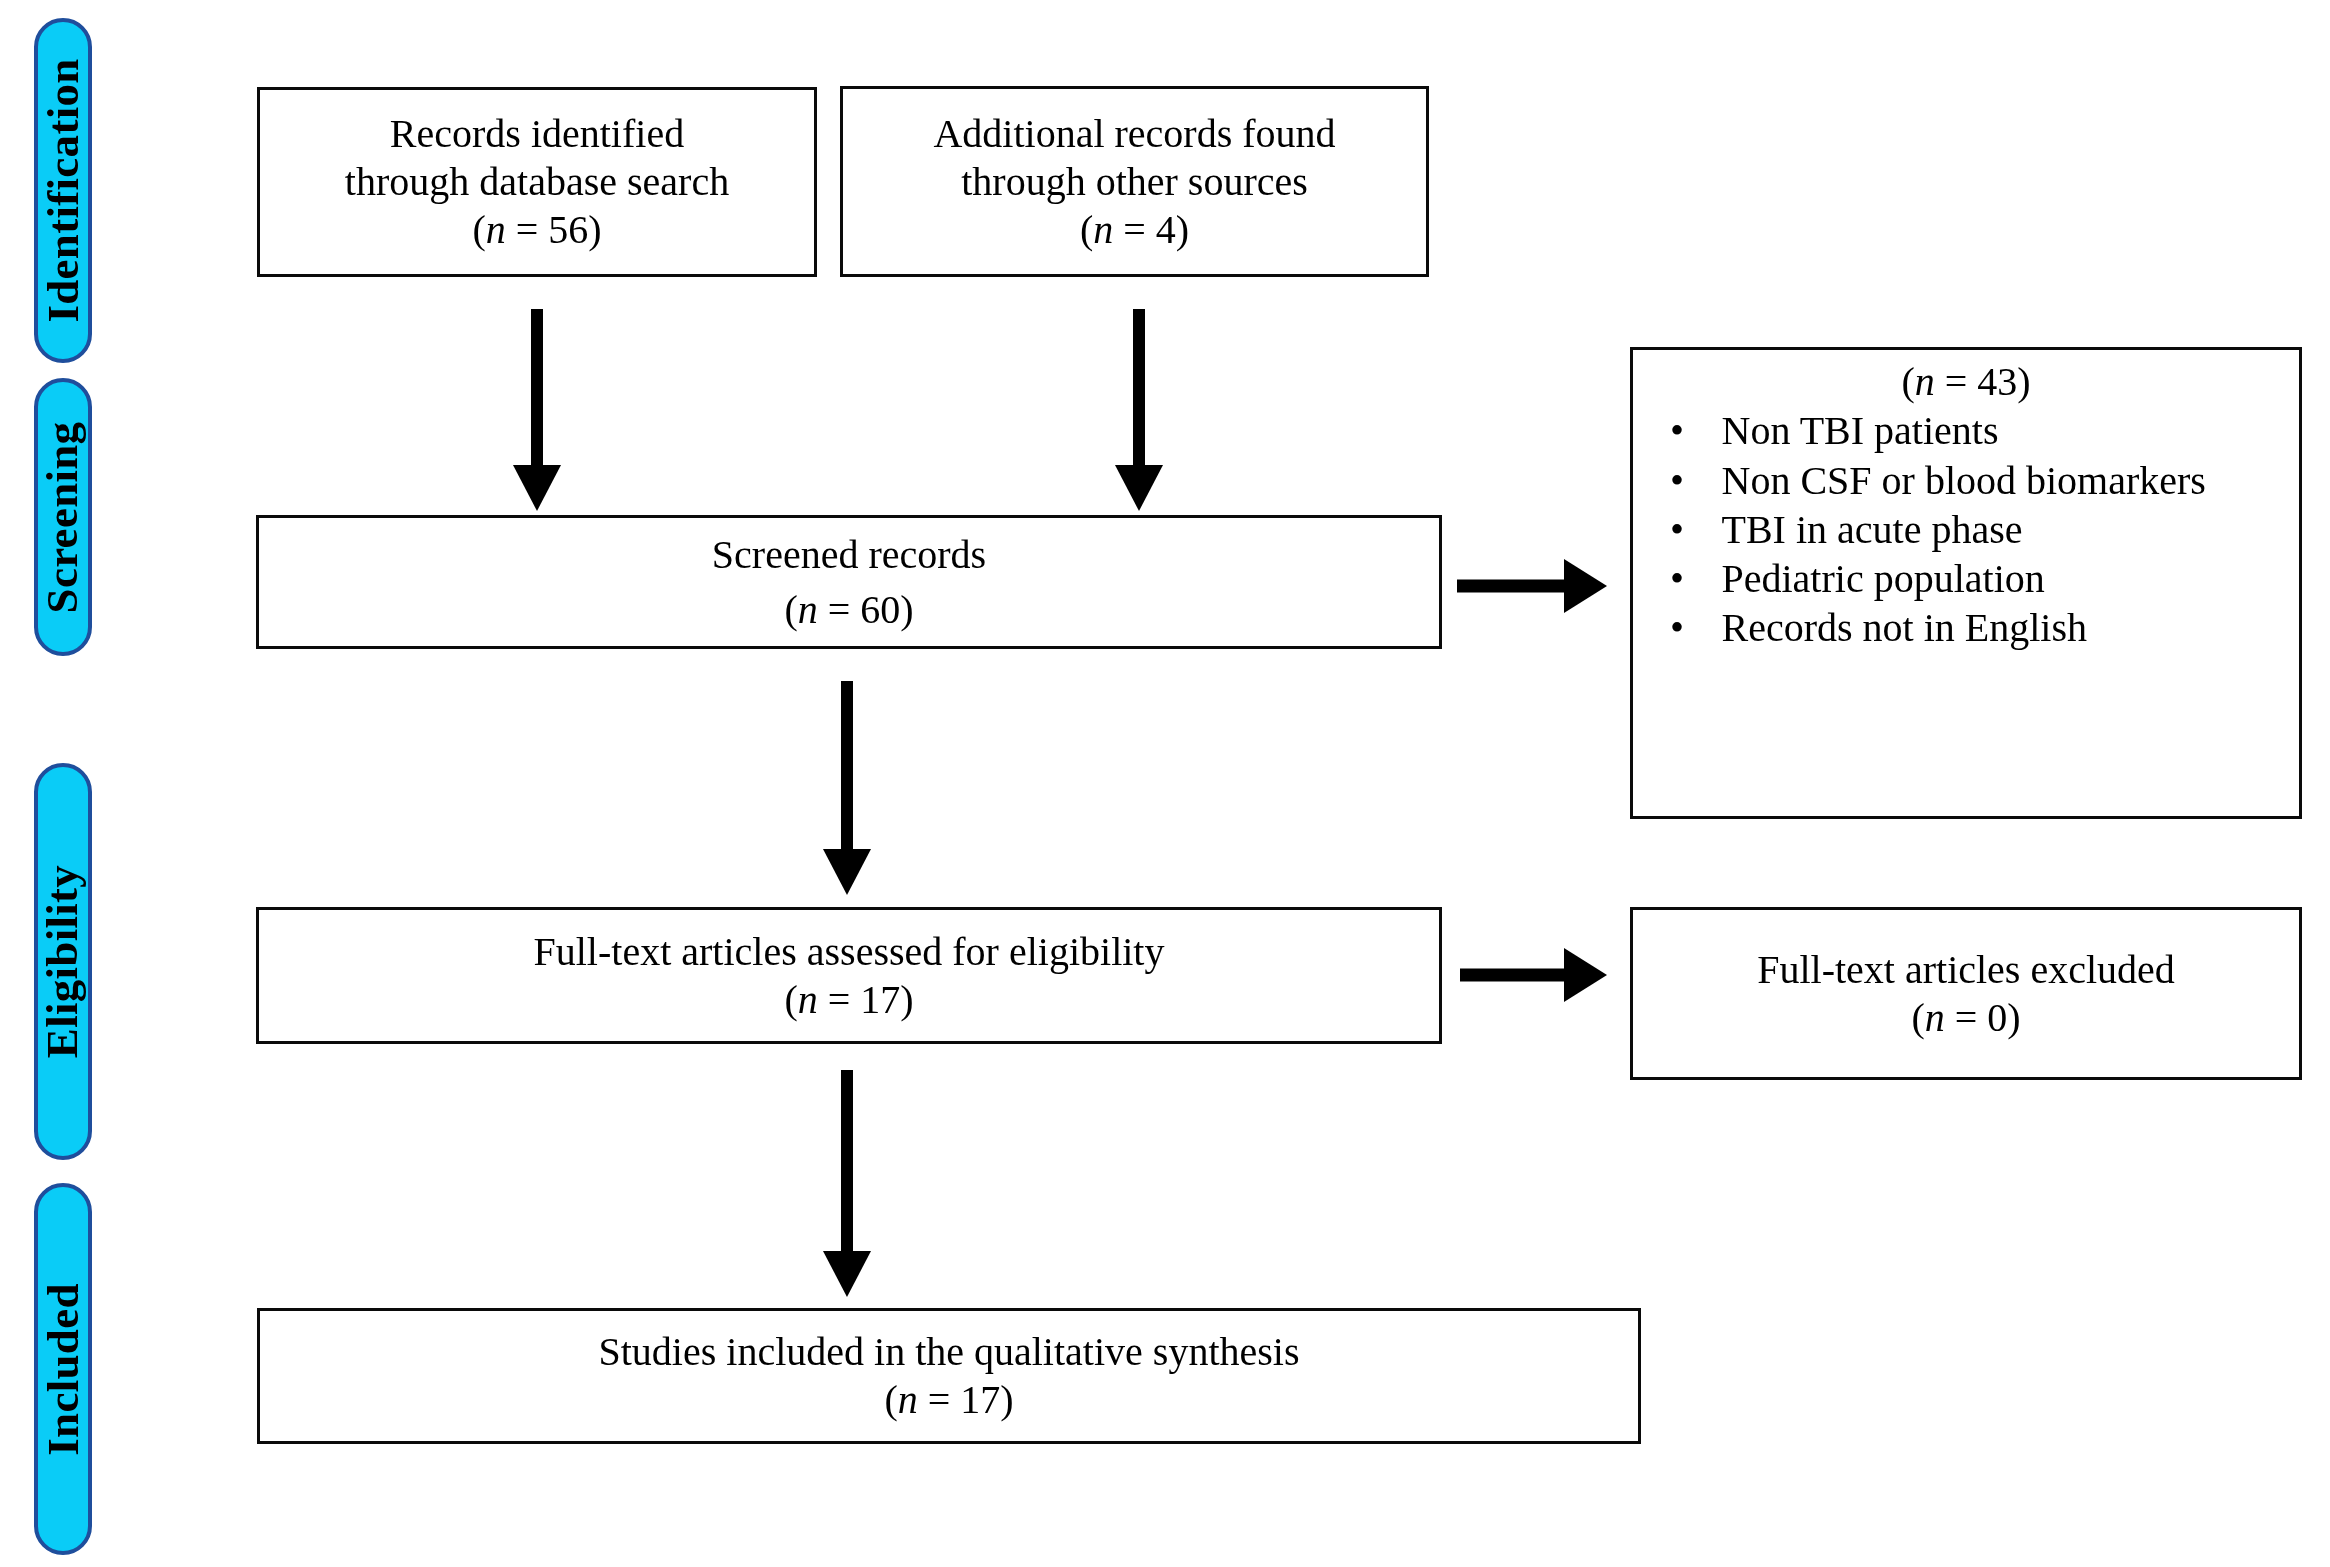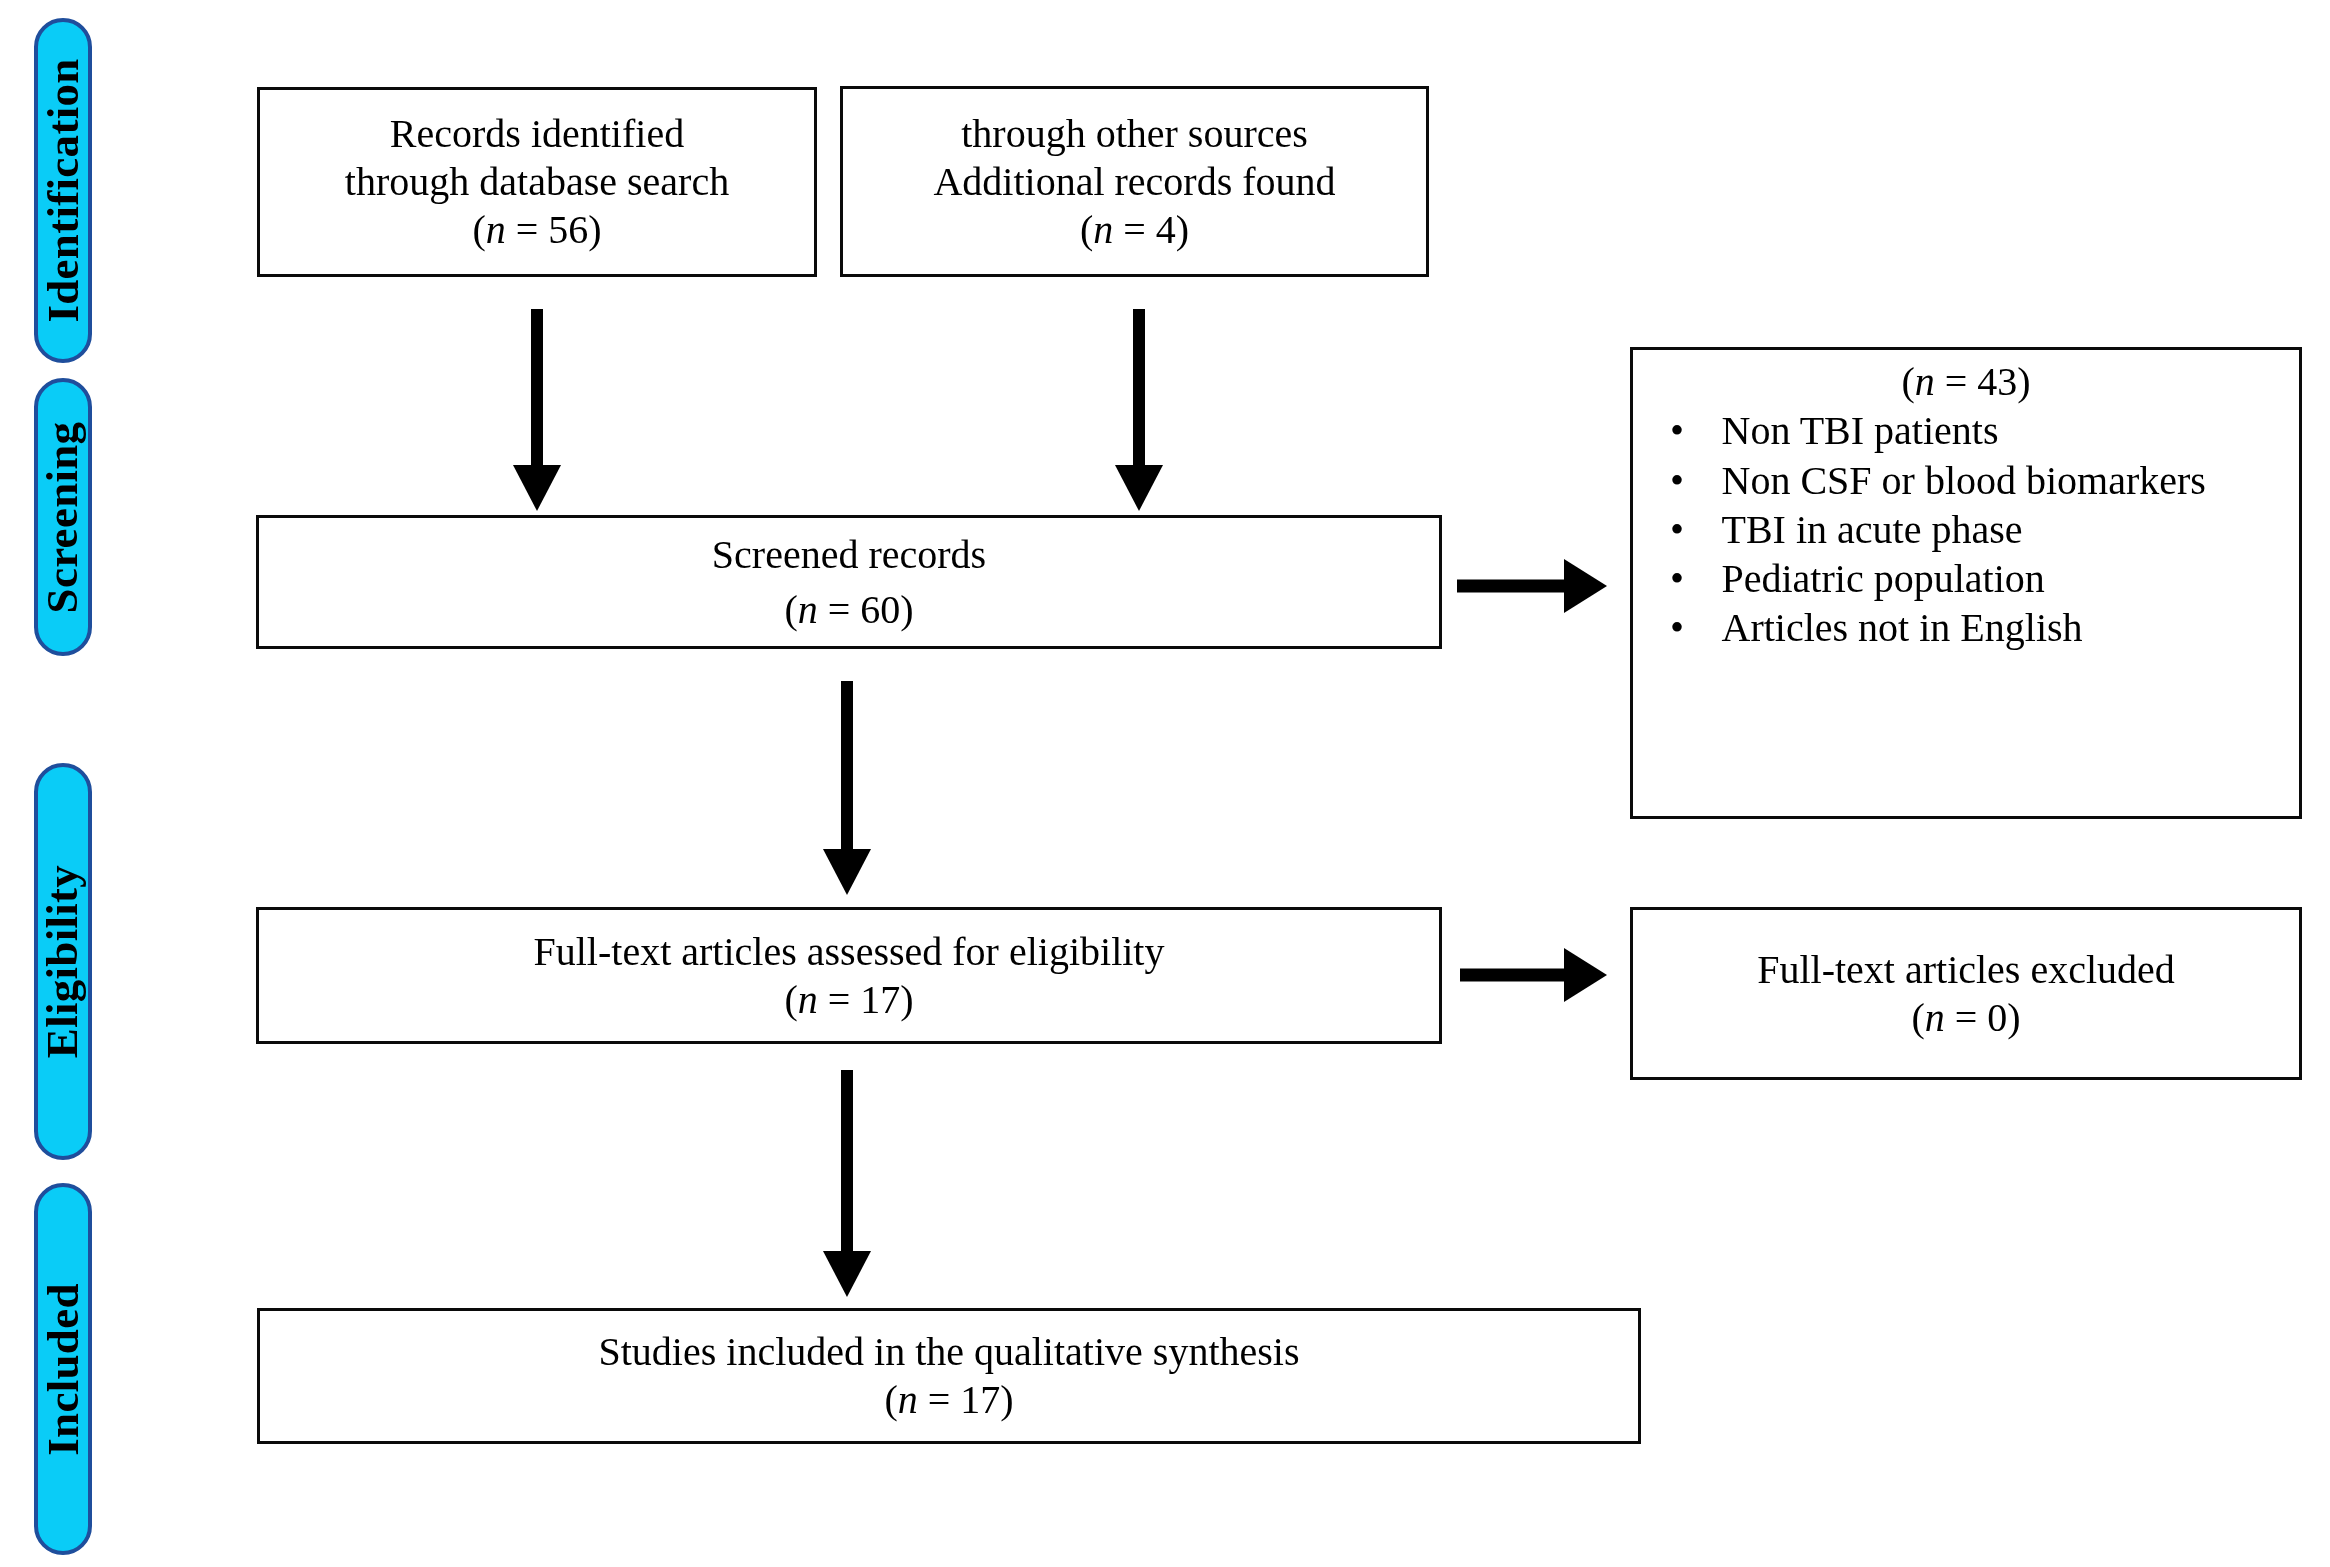"through other sources" span.line { order: before "Additional records found" -> after "Additional records found" }
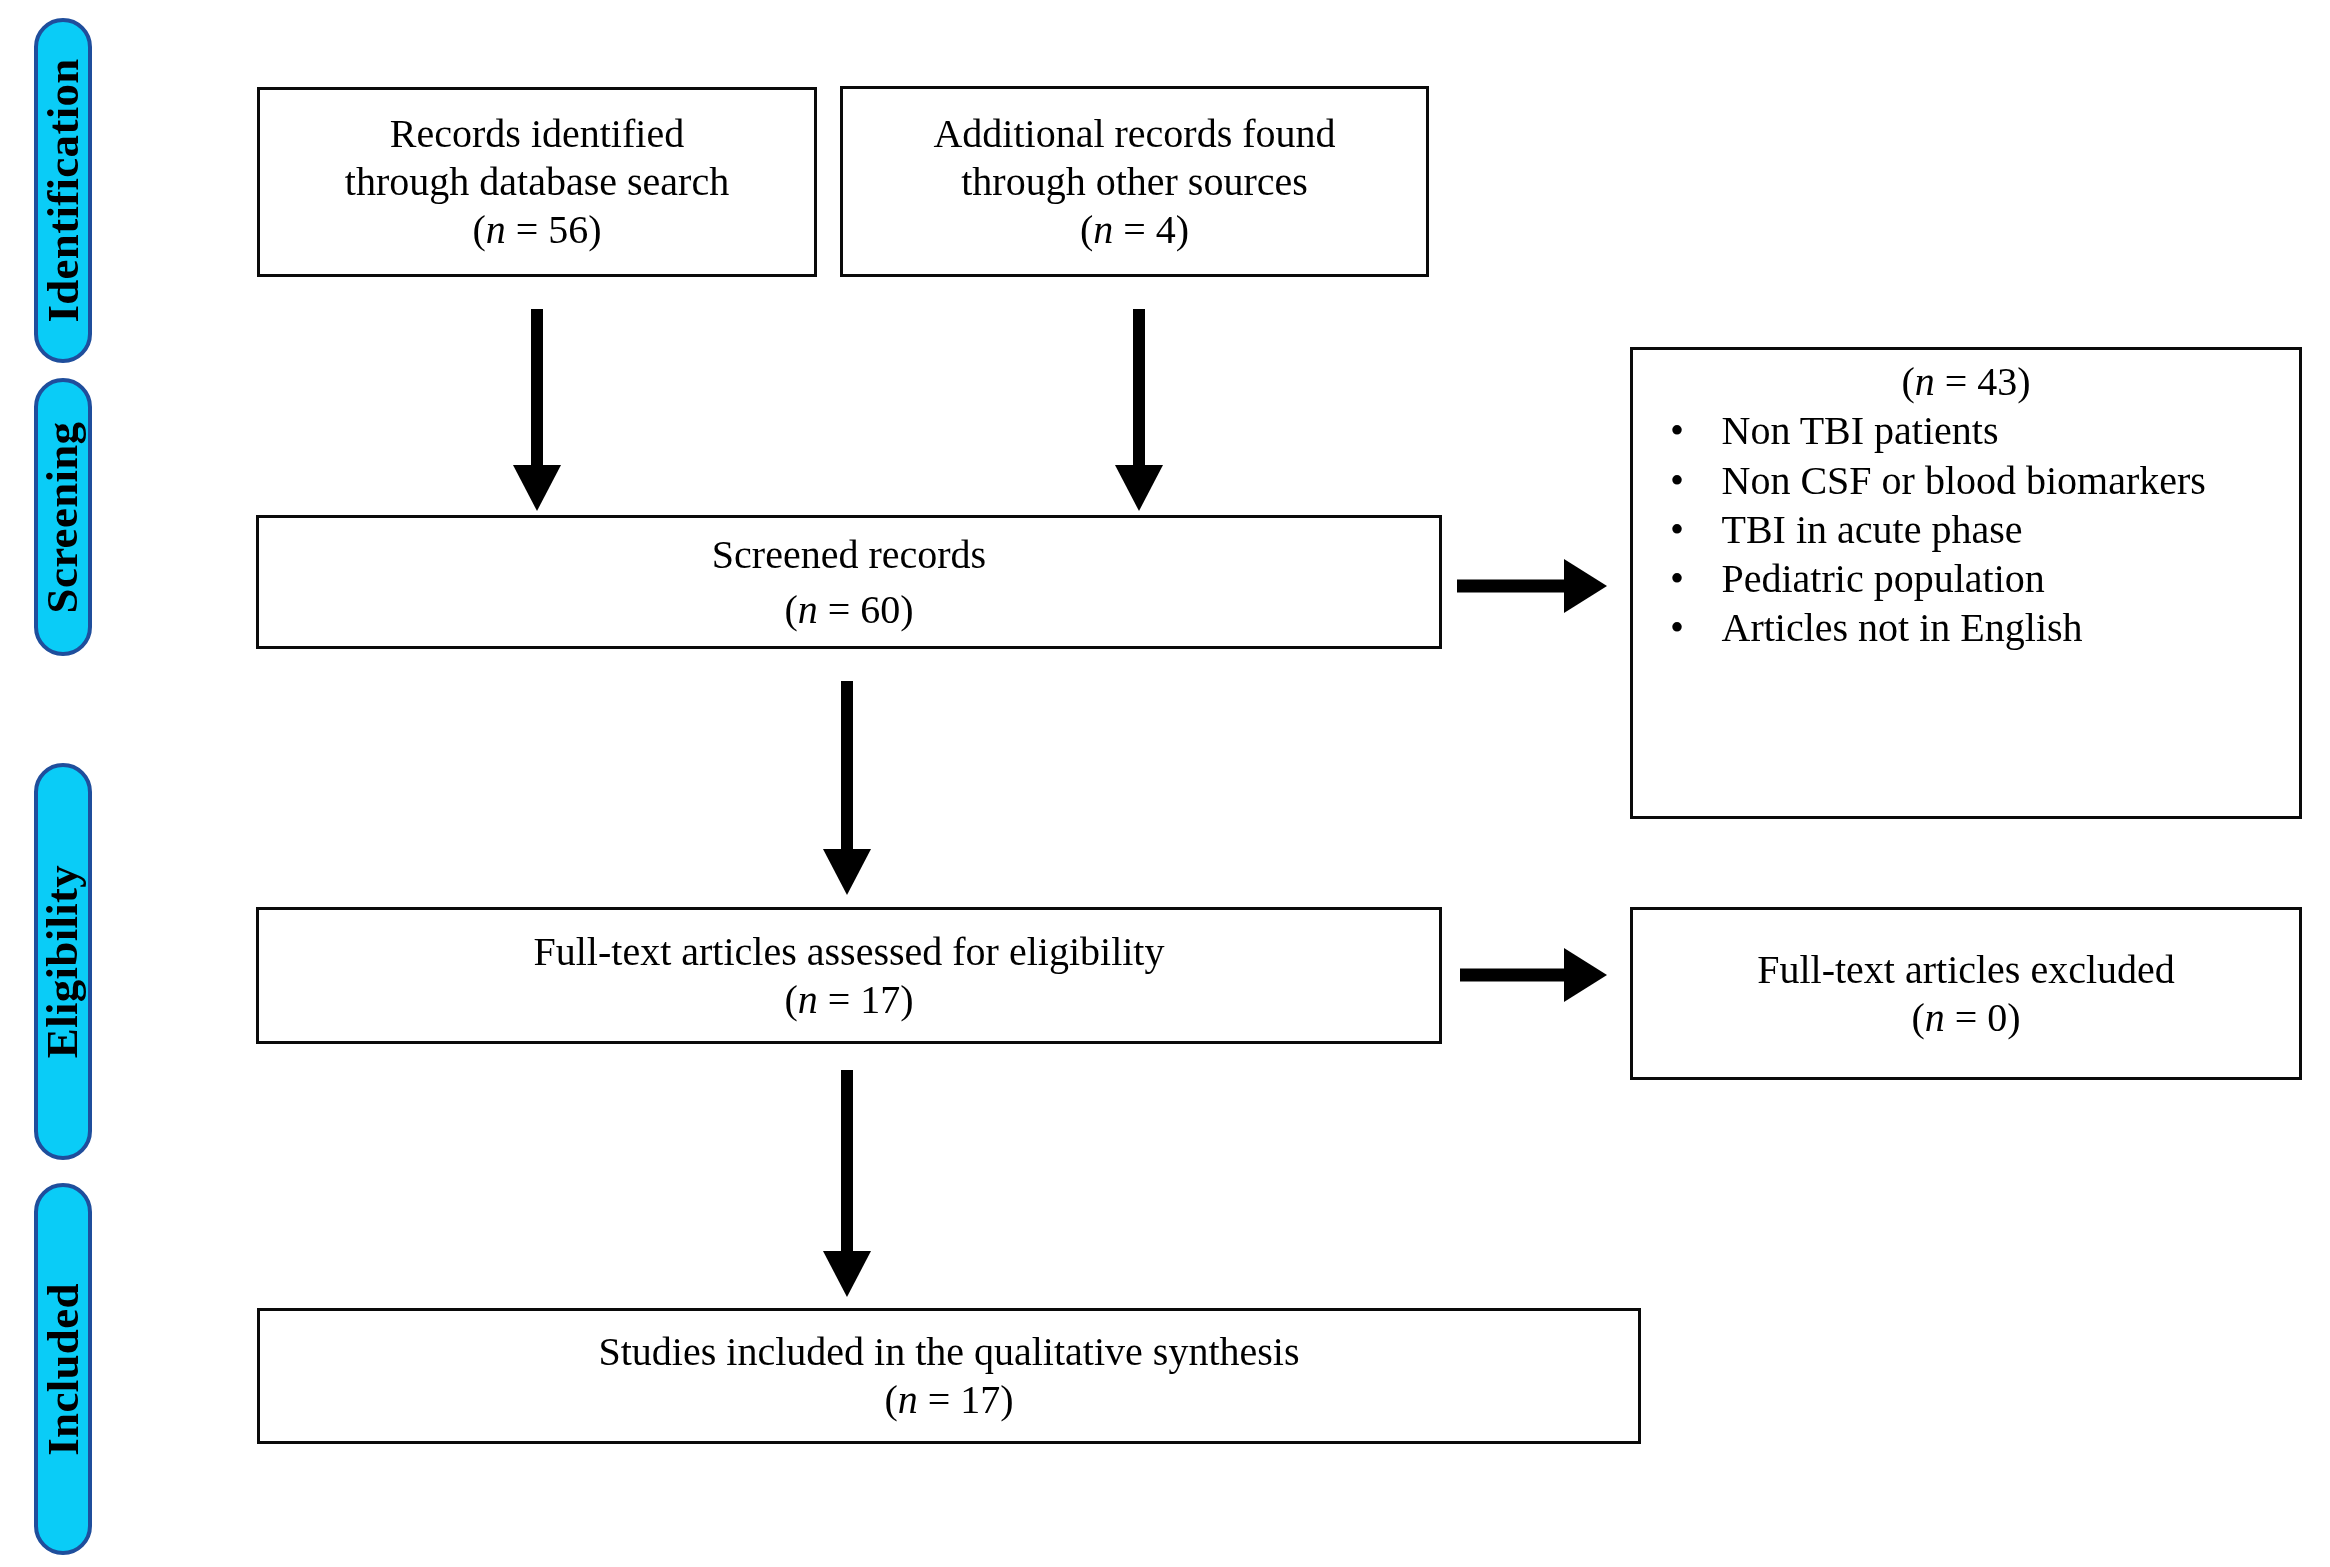"Articles not in English" span { text: Articles -> Records }
